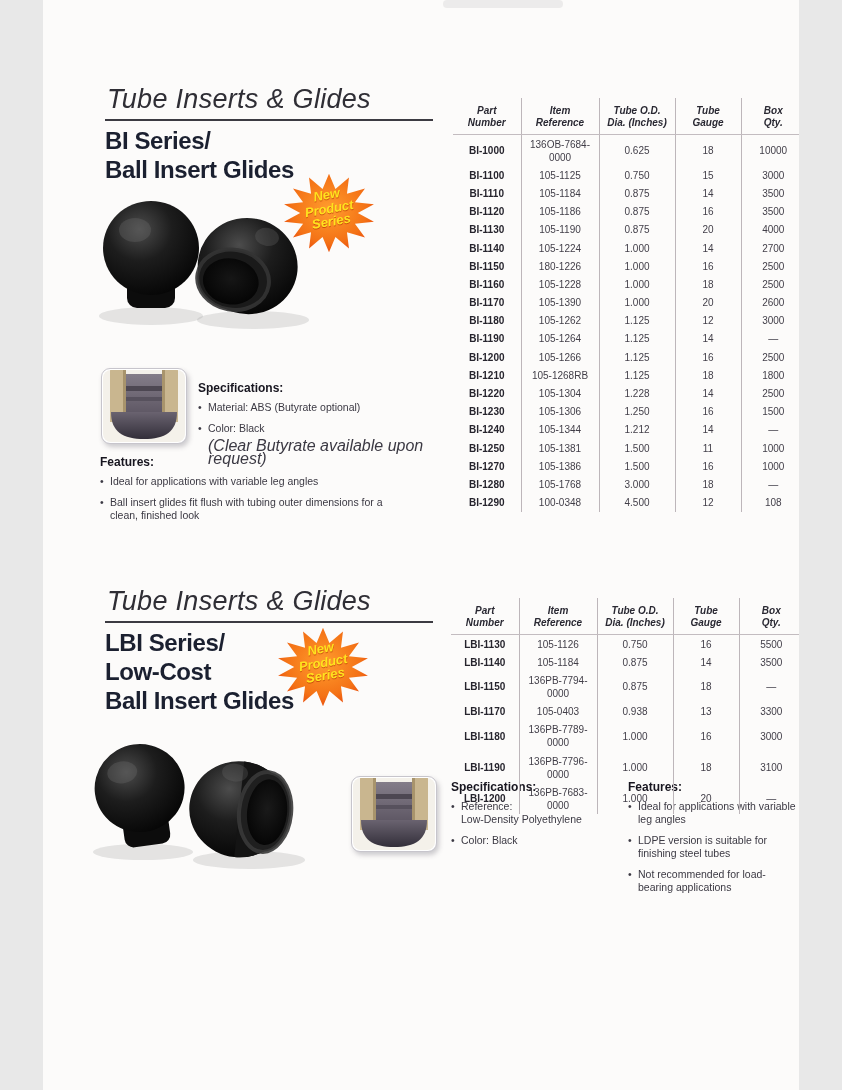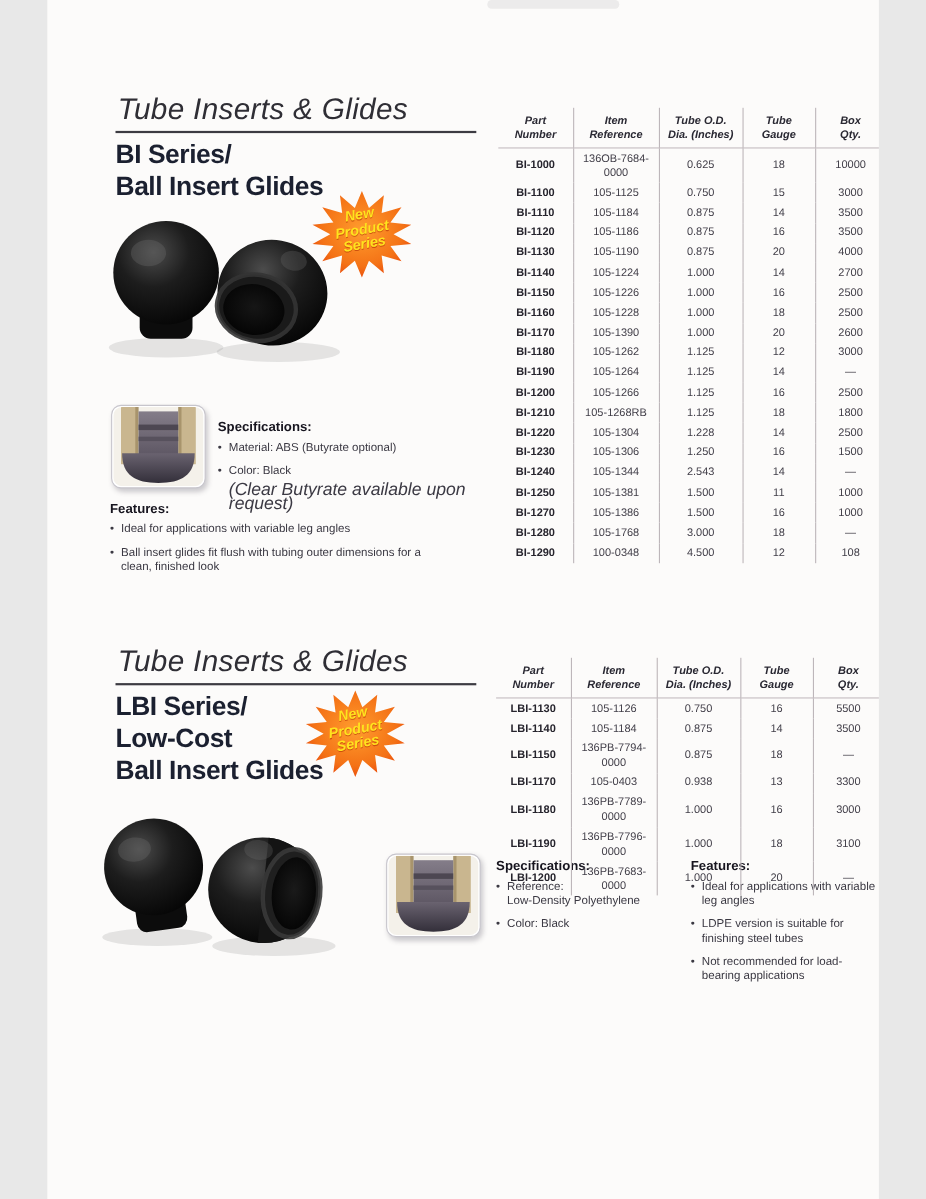"105-1226" td { text: 105-1226 -> 180-1226 }
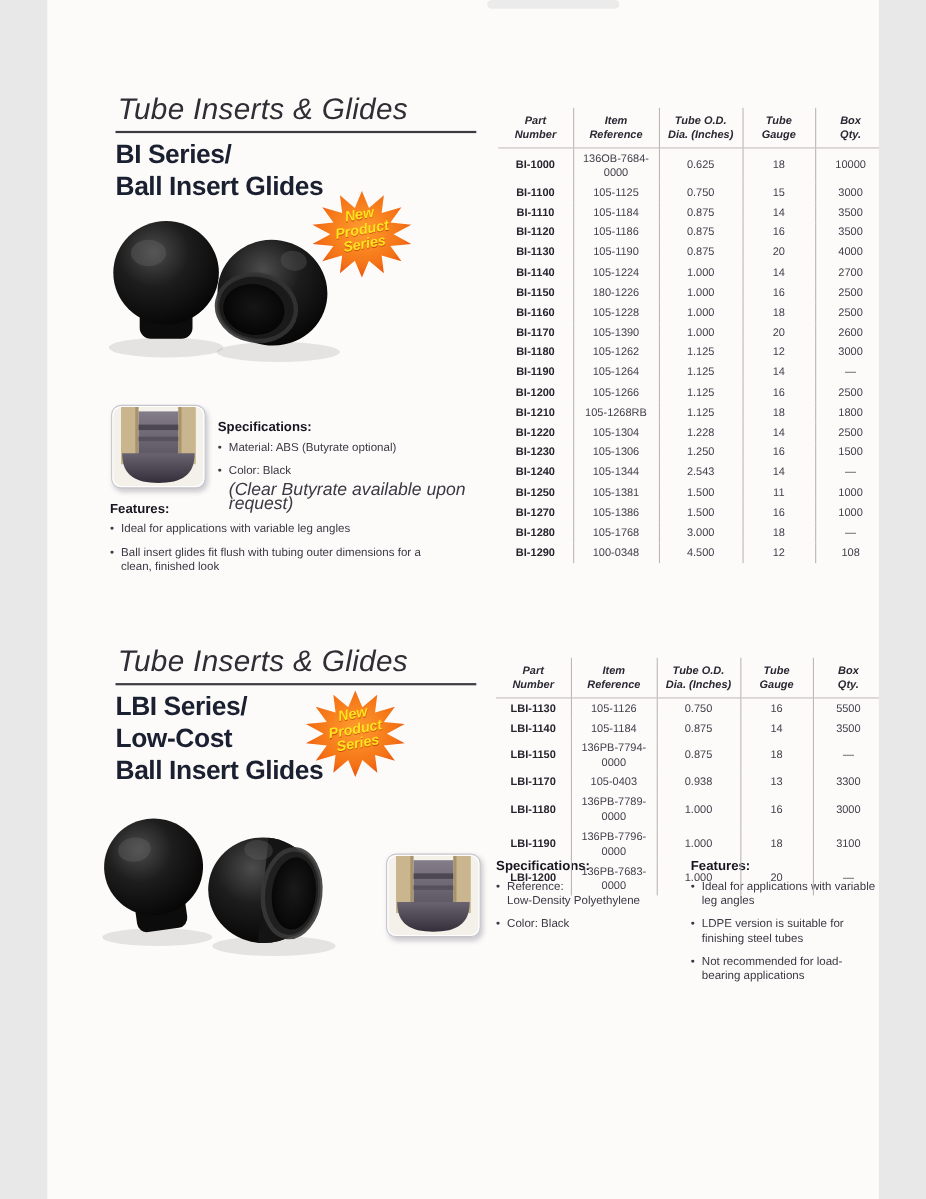"2.543" td { text: 2.543 -> 1.212 }
